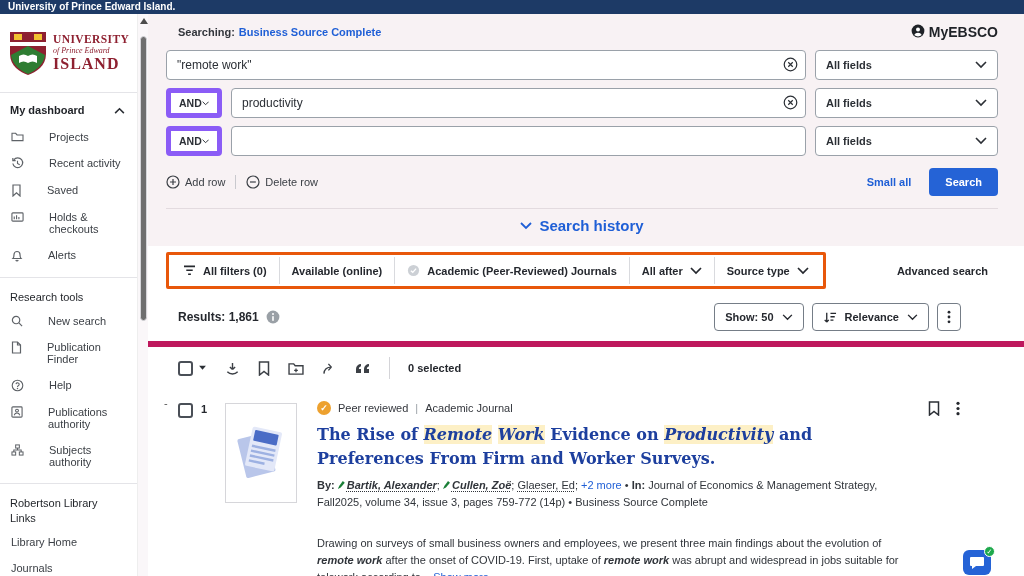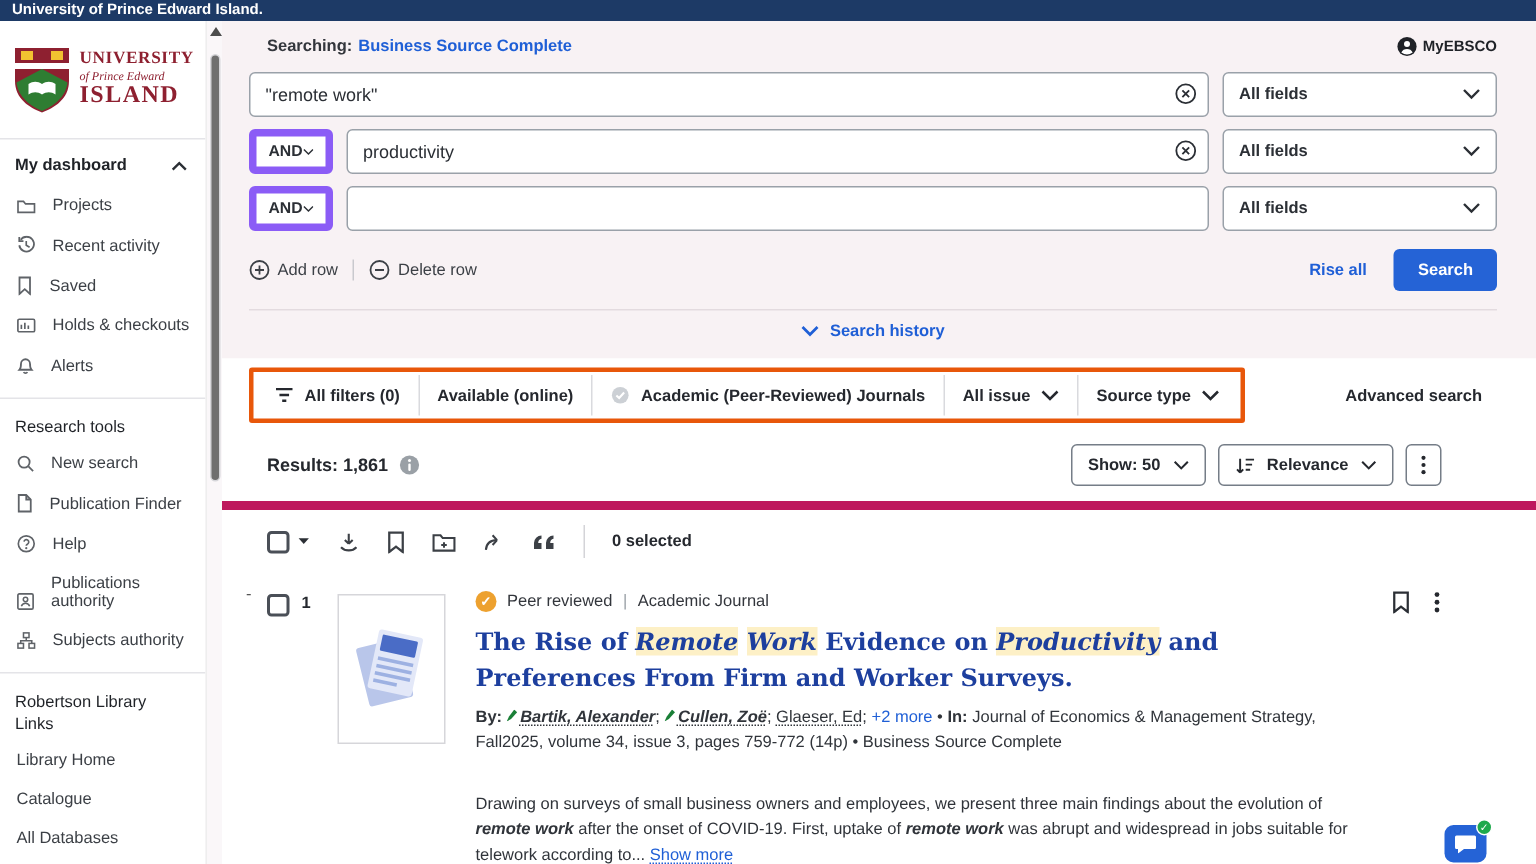"MyEBSCO" .myebsco { align-items: center -> none; font-size: 10px -> 14px }
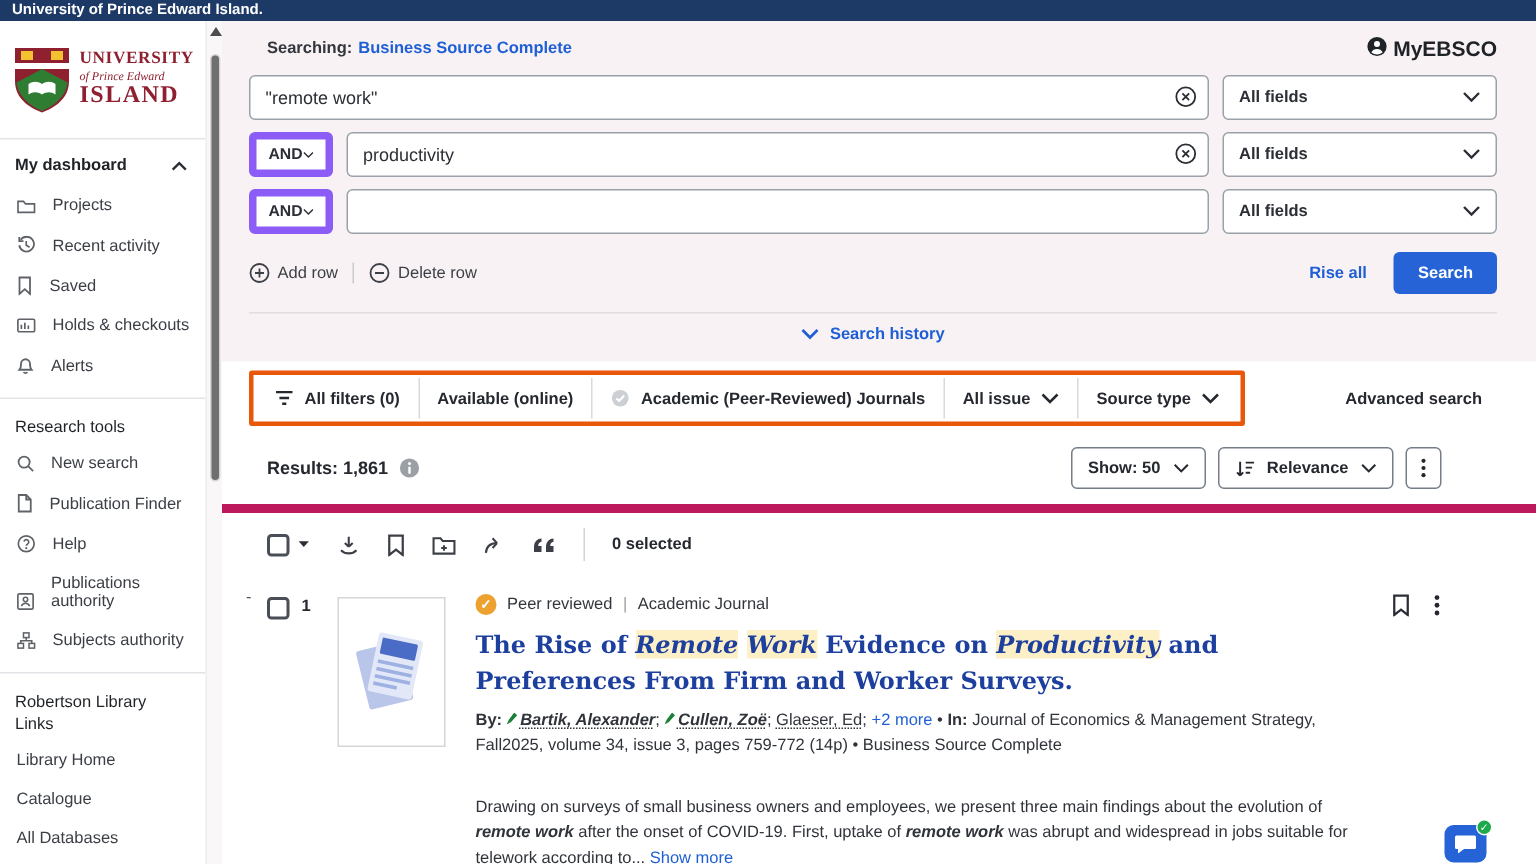"Projects" .sb-item { align-items: flex-end -> flex-start; gap: 11px -> 25px }
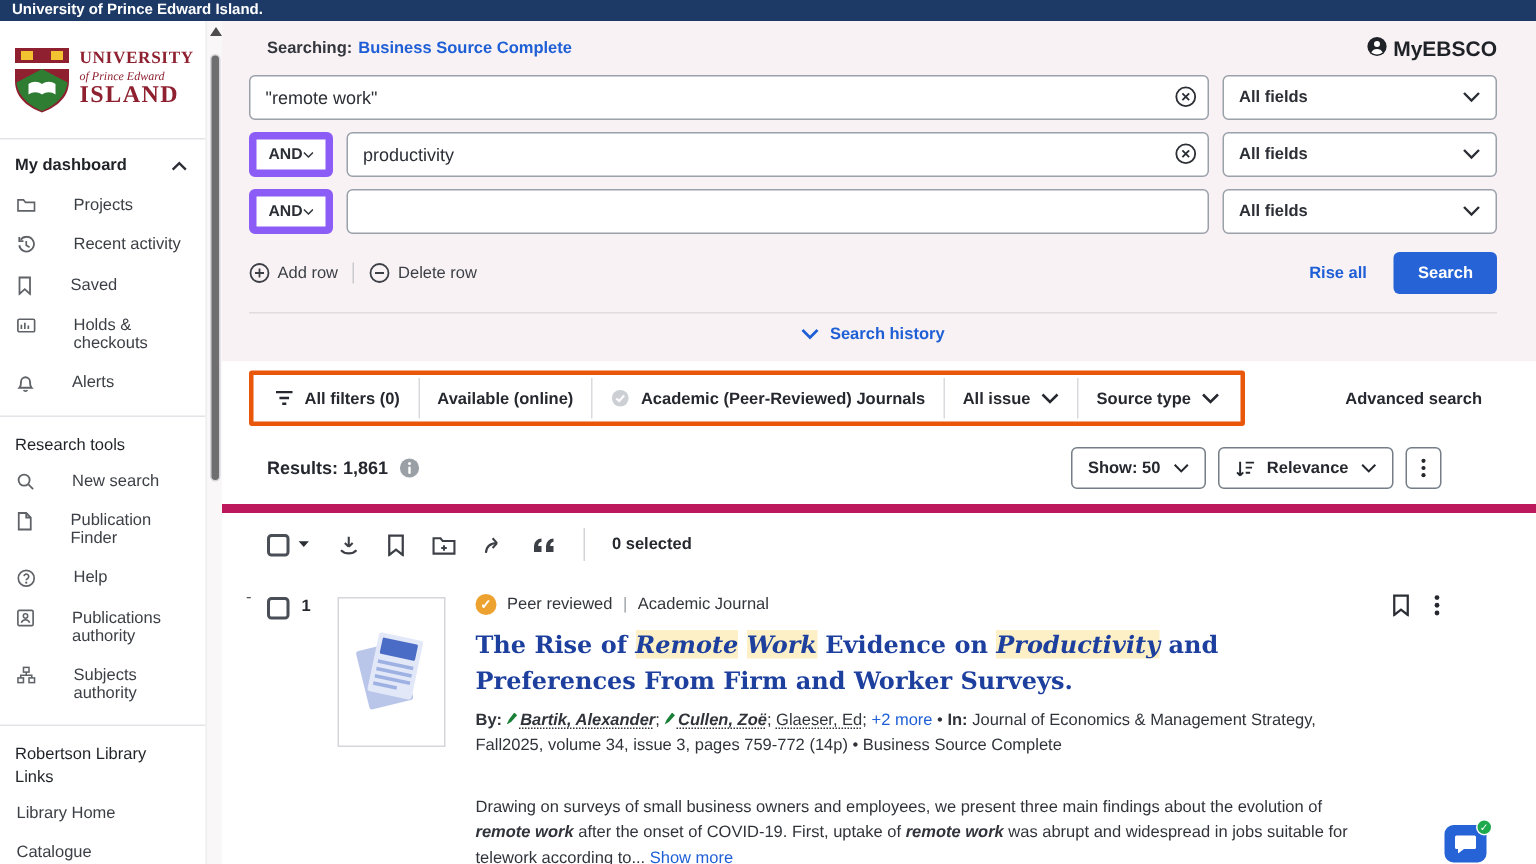"Rise all" span.clear-all { text: Rise -> Small }
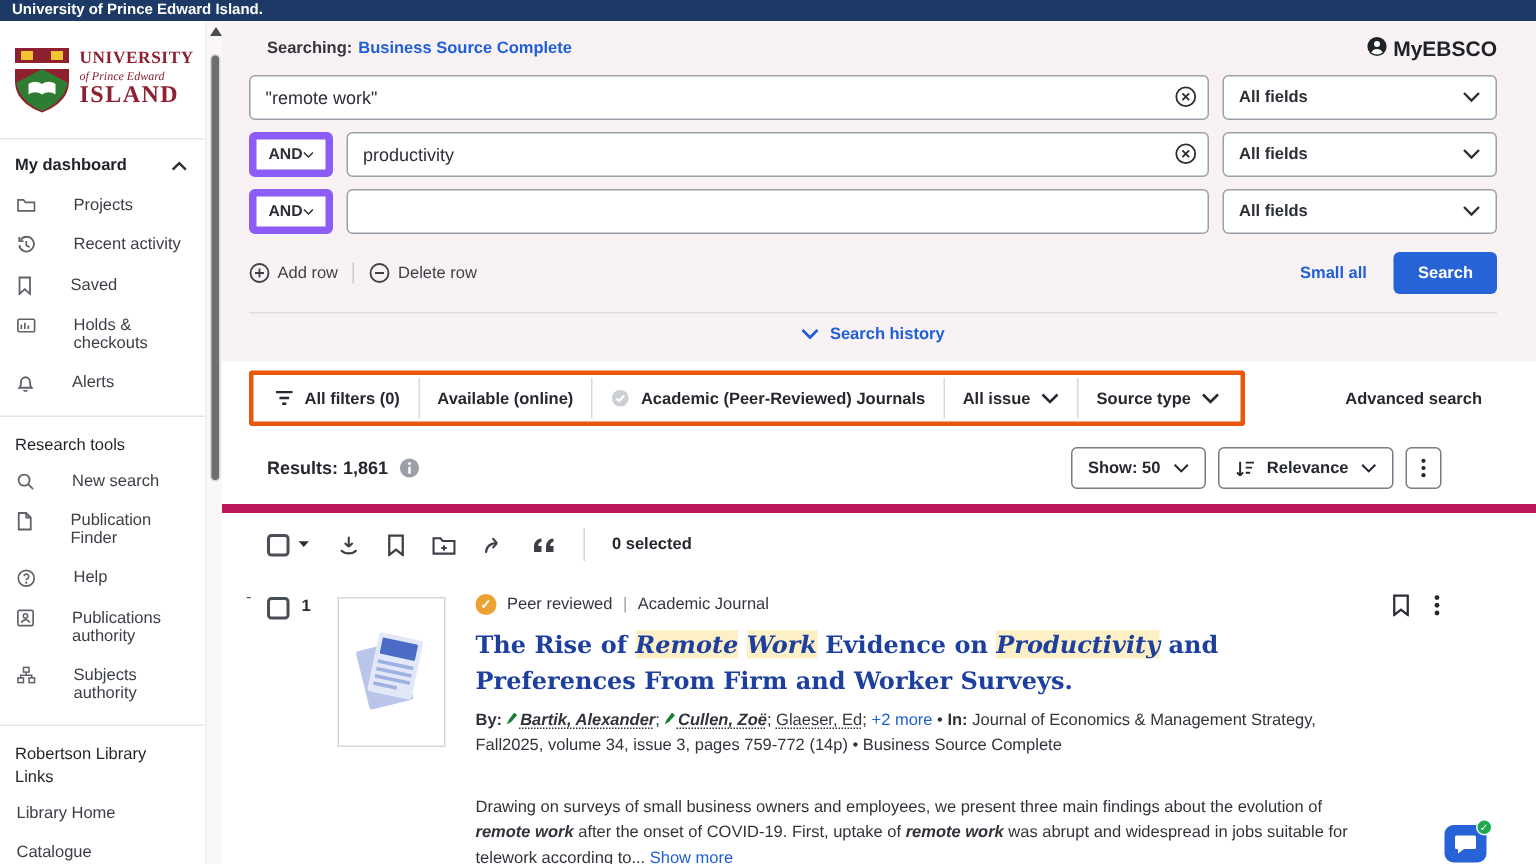"Search history" .hist { font-size: 11px -> 15px }
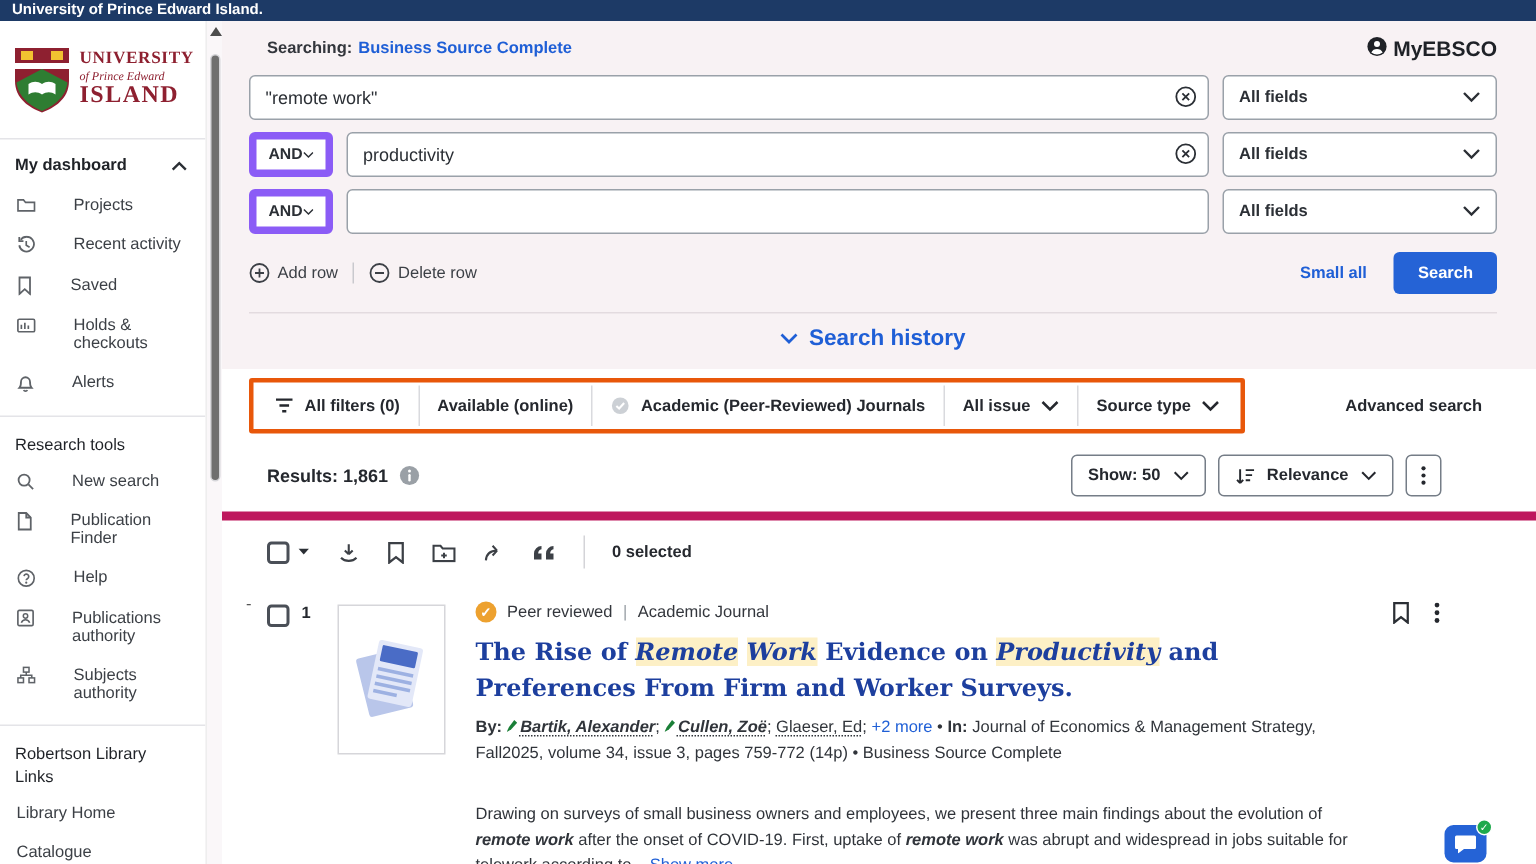"All issue" span { text: issue -> after }
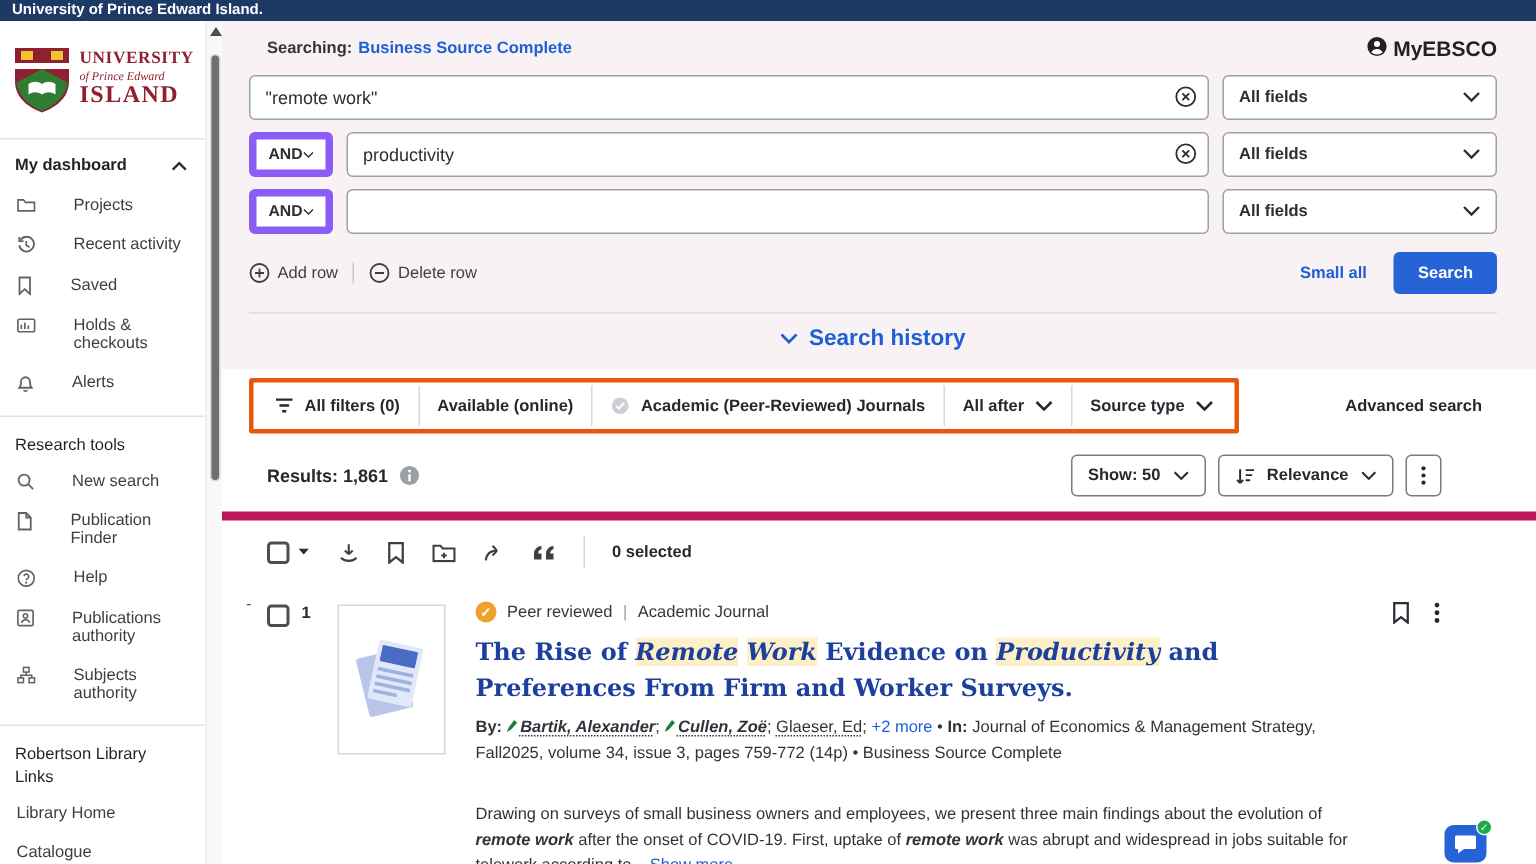"Catalogue" span { text: Catalogue -> Journals }
